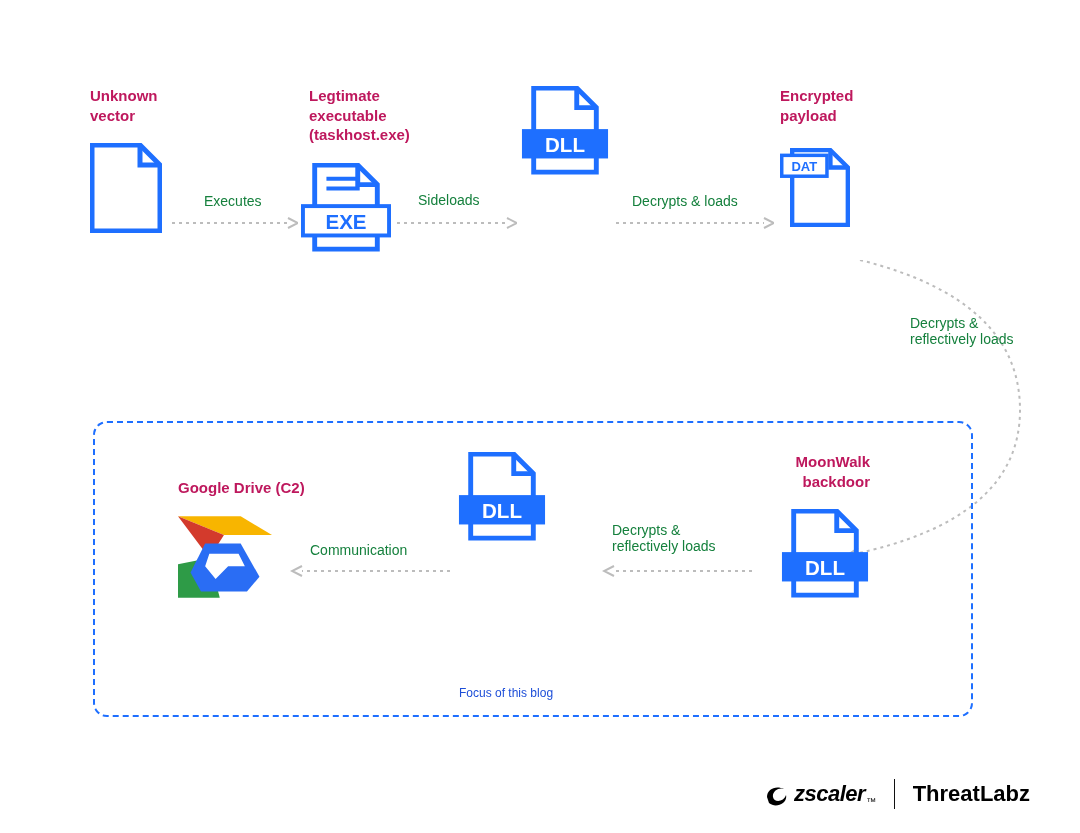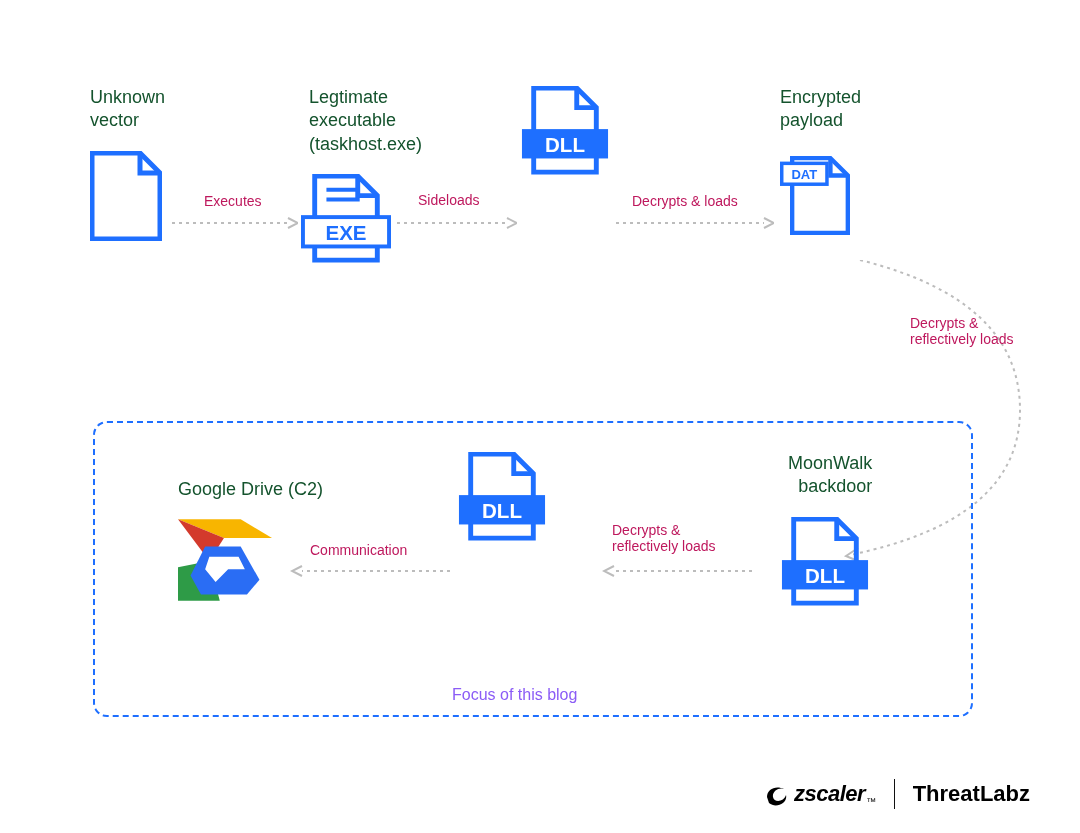"Unknown" .node-label { color: #14532d -> #be185d; font-size: 18px -> 15px; font-weight: 400 -> 700 }
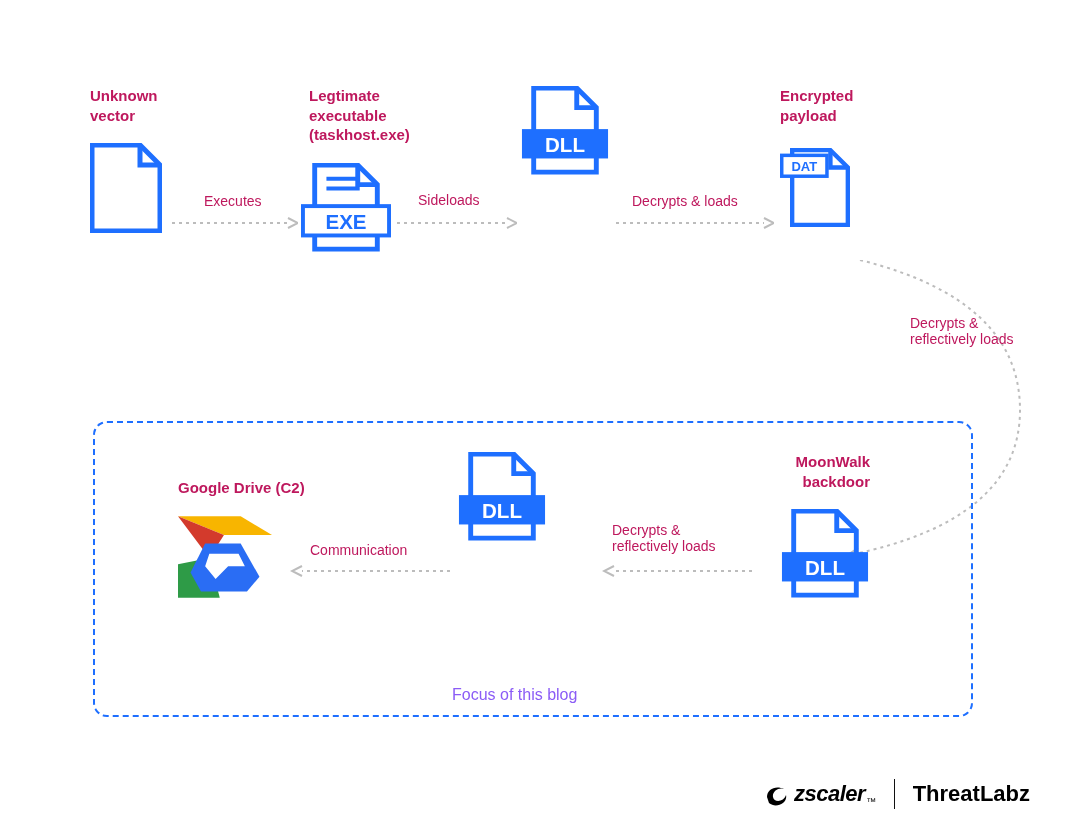"Executes" .arrow-label { color: #be185d -> #15803d }
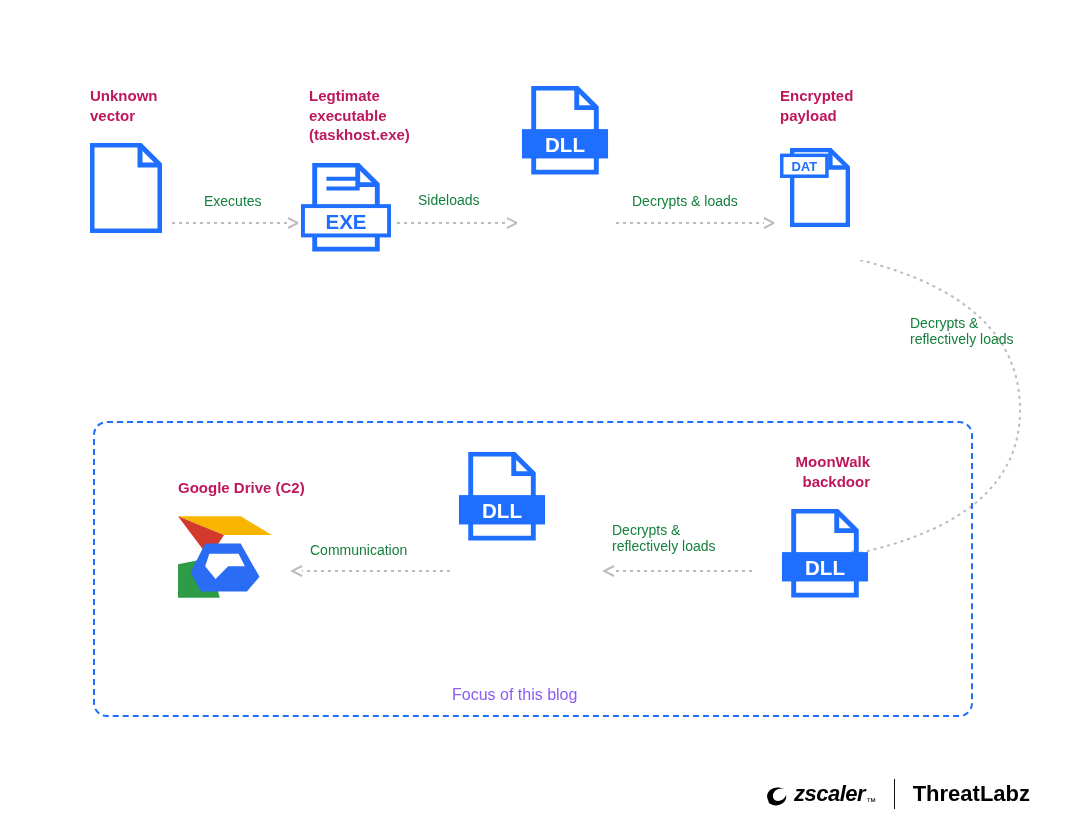"Focus of this blog" .focus-caption { color: #8b5cf6 -> #1d4ed8; font-size: 16px -> 12px; margin-left: none -> 7px }
